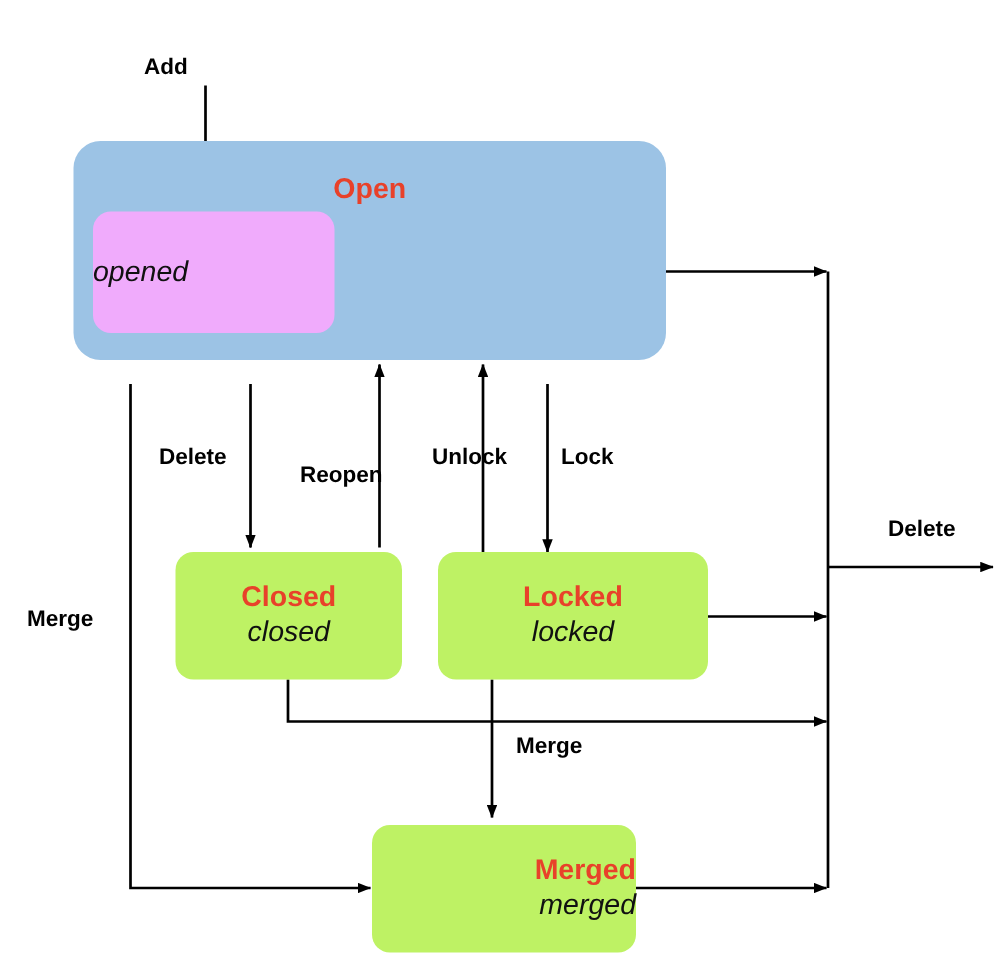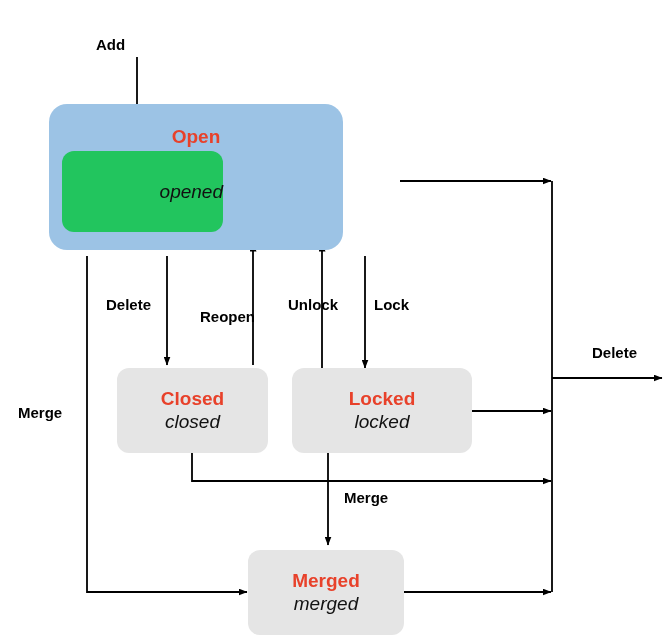"Open" div.node { top: 104px -> 94px; width: 294px -> 395px }
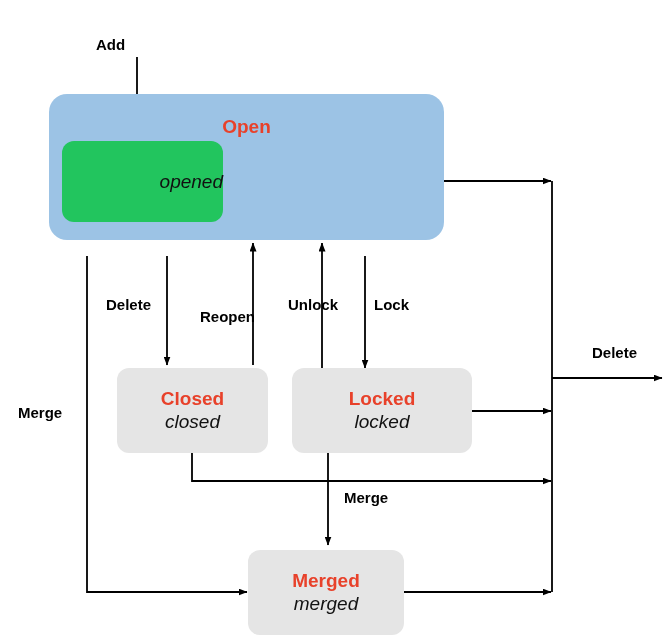"opened" .substate { background: #22c55e -> #f0abfc; justify-content: flex-end -> flex-start }
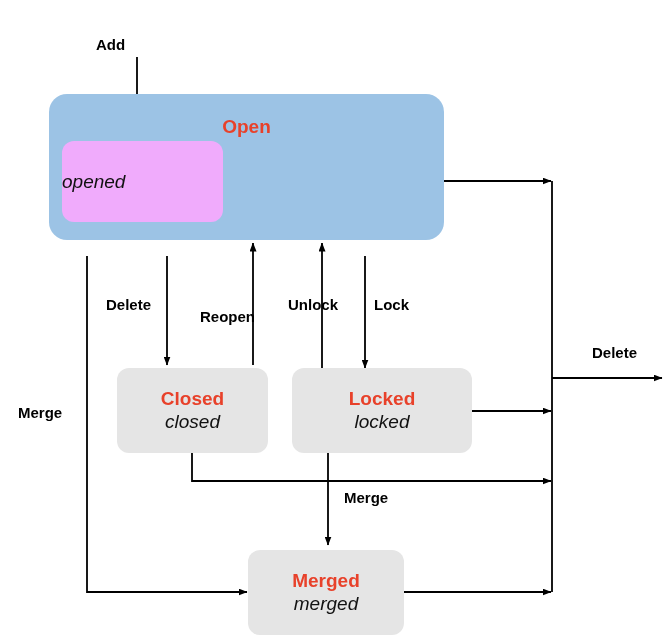"Closed" .state-box { background: #e5e5e5 -> #bef264 }
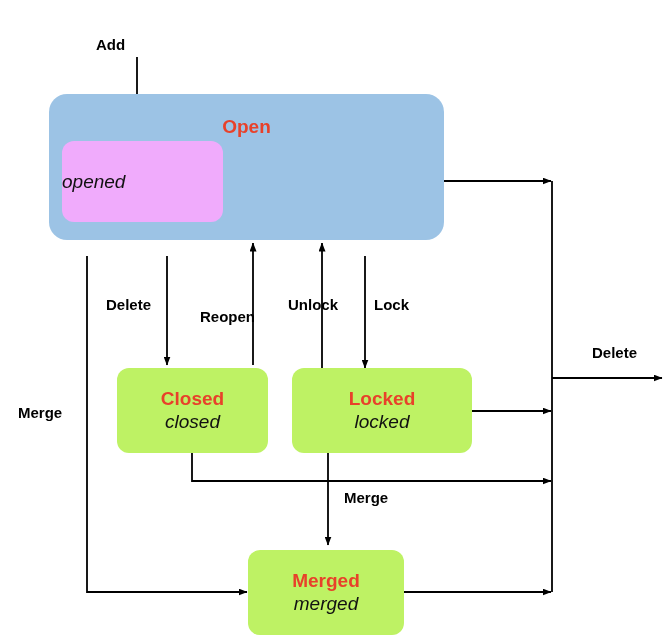"Merged" div.node { align-items: none -> flex-end; width: 156px -> 176px }
